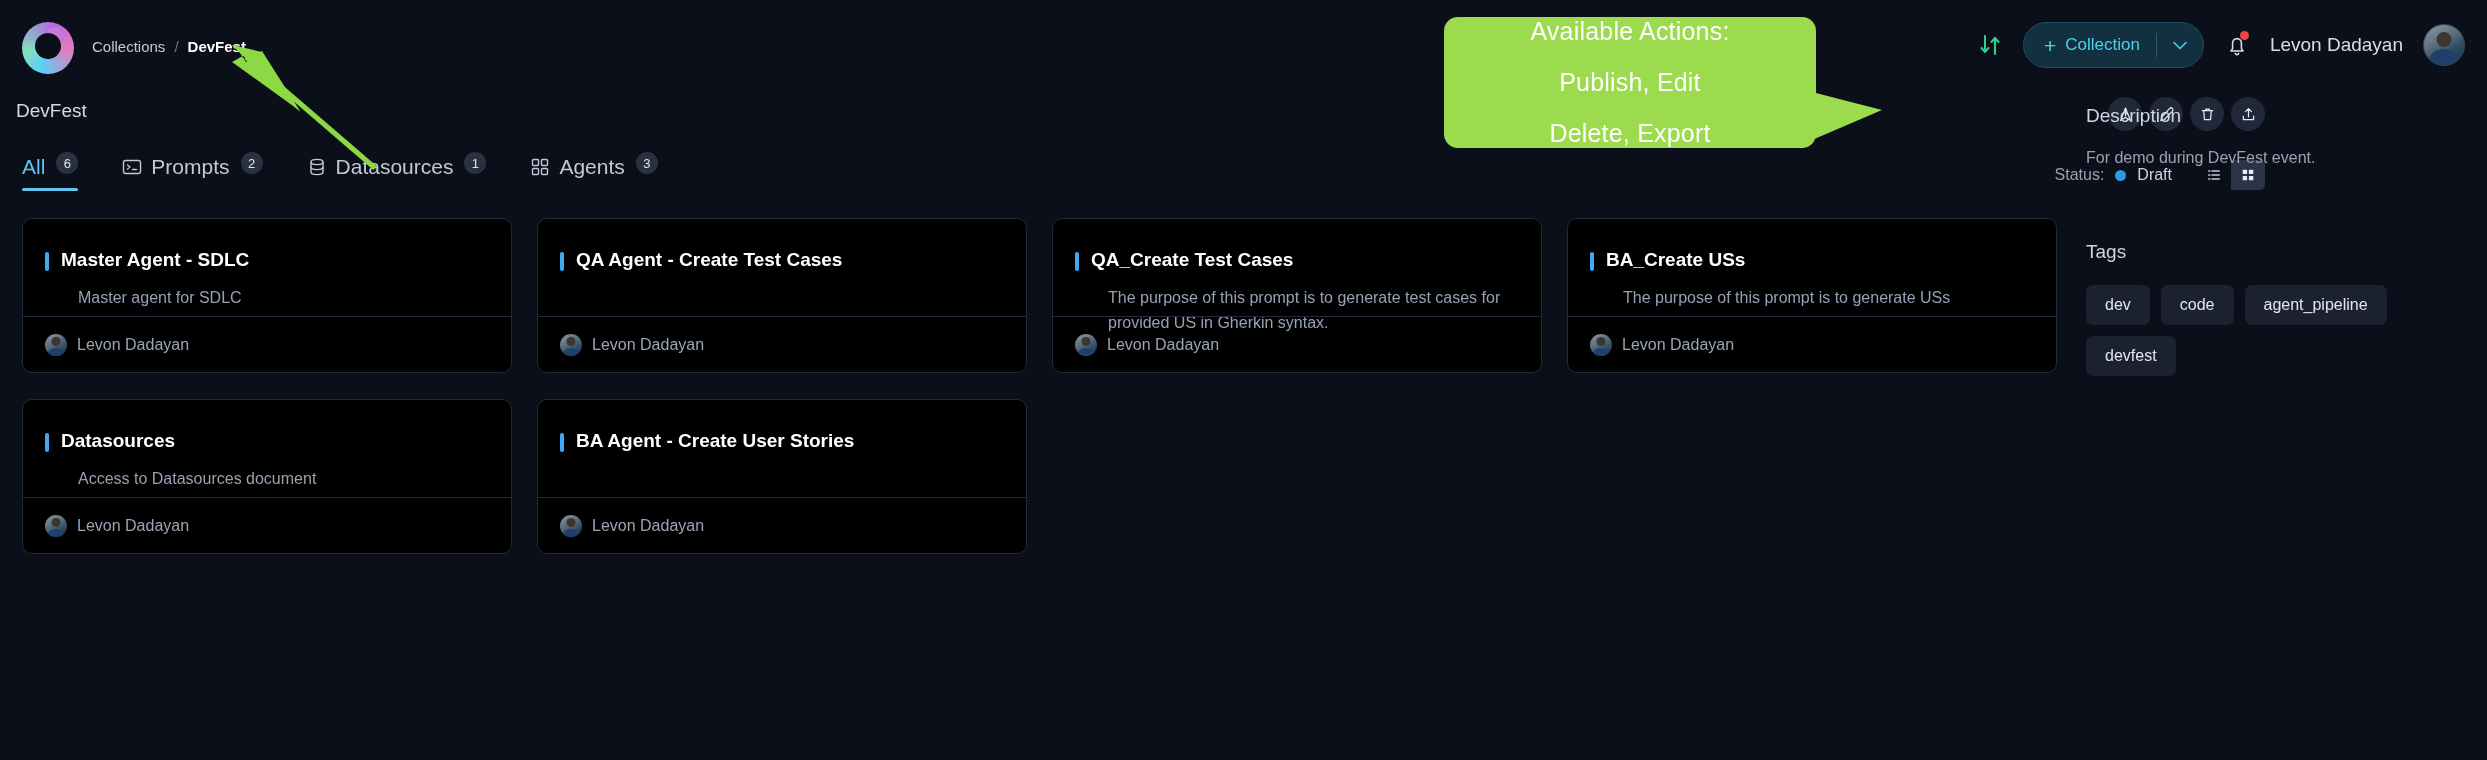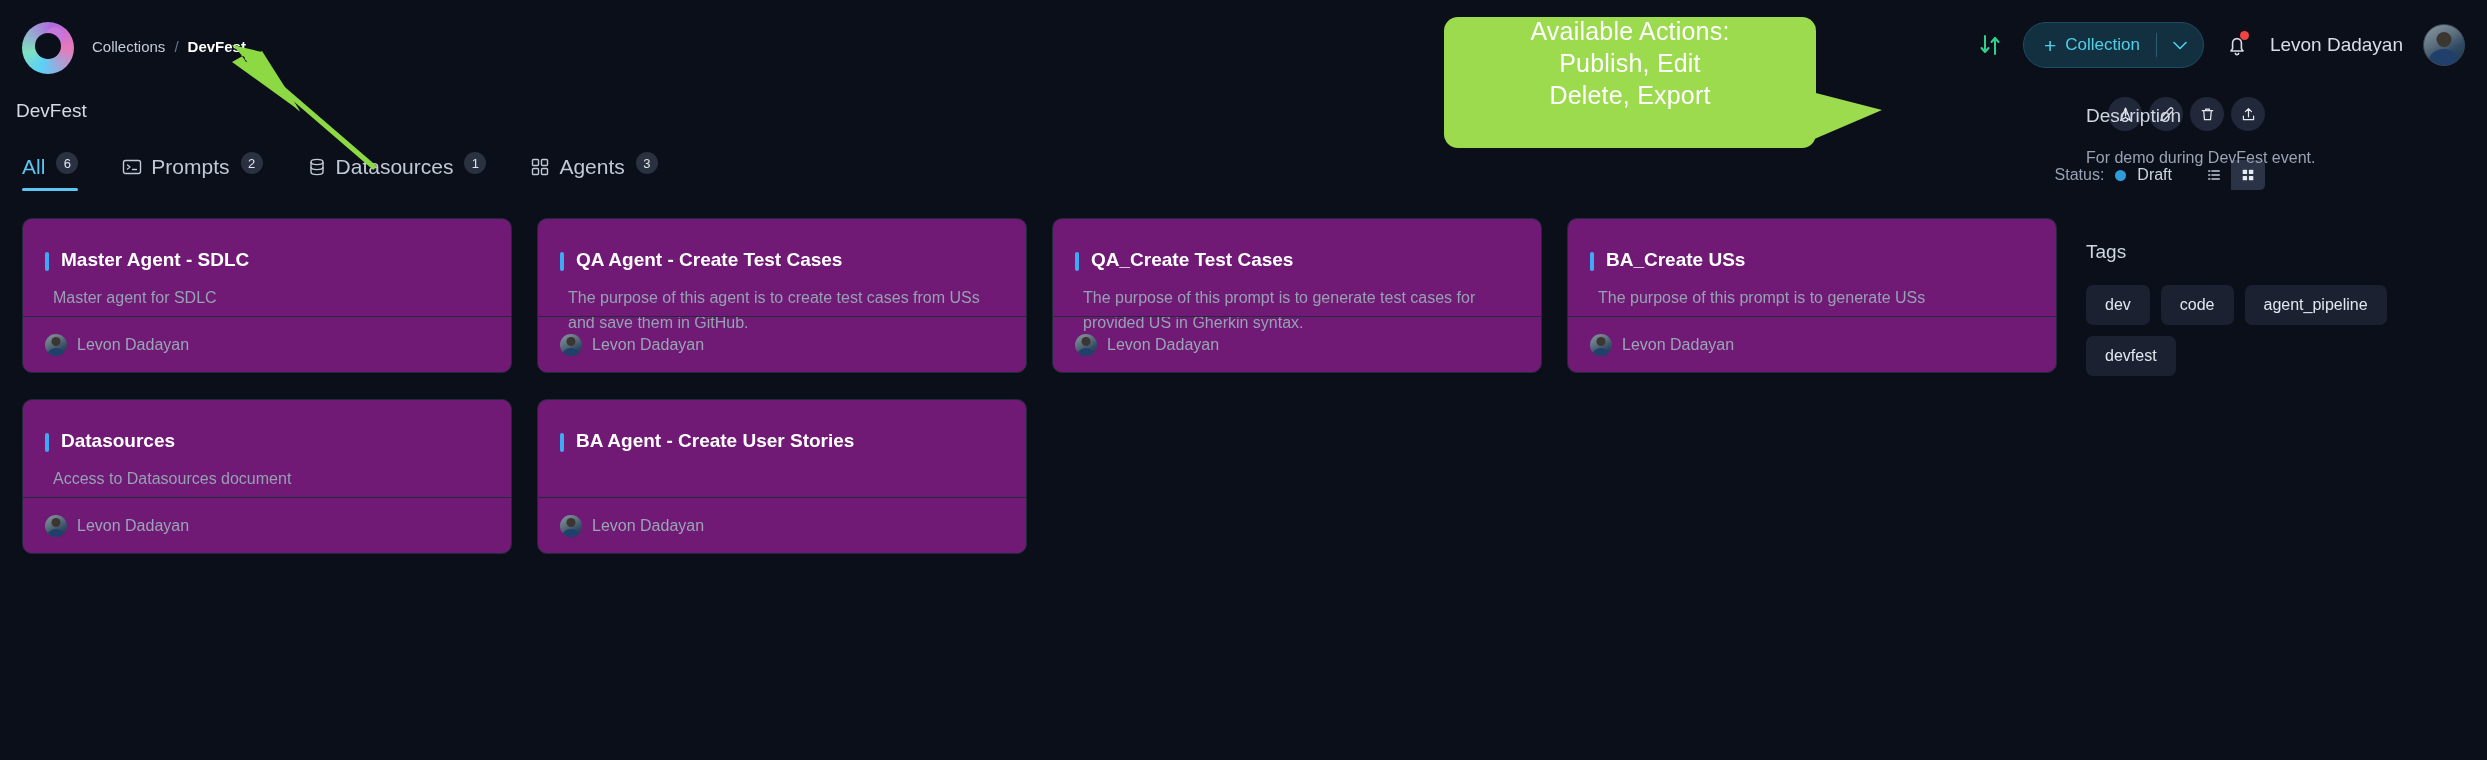"Available Actions:" .callout { justify-content: flex-start -> space-between }
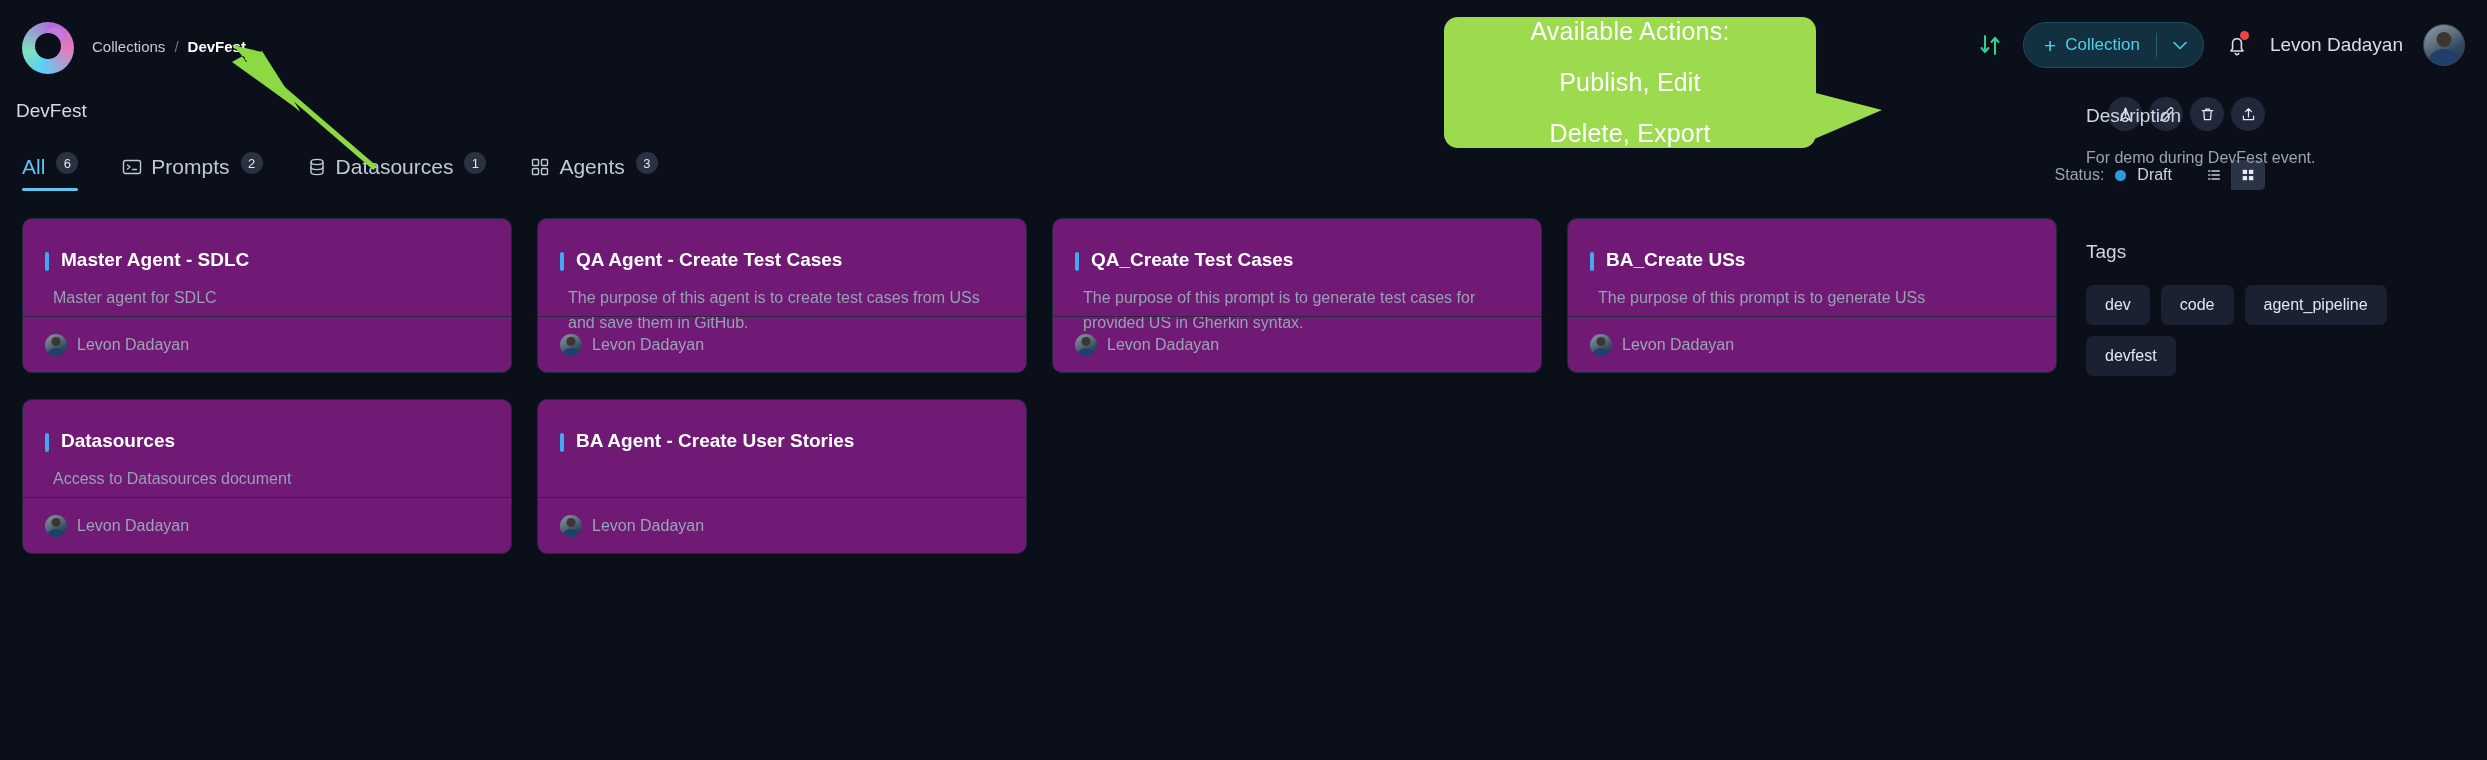"Master Agent - SDLC" .card { background: #701a75 -> #000000 }
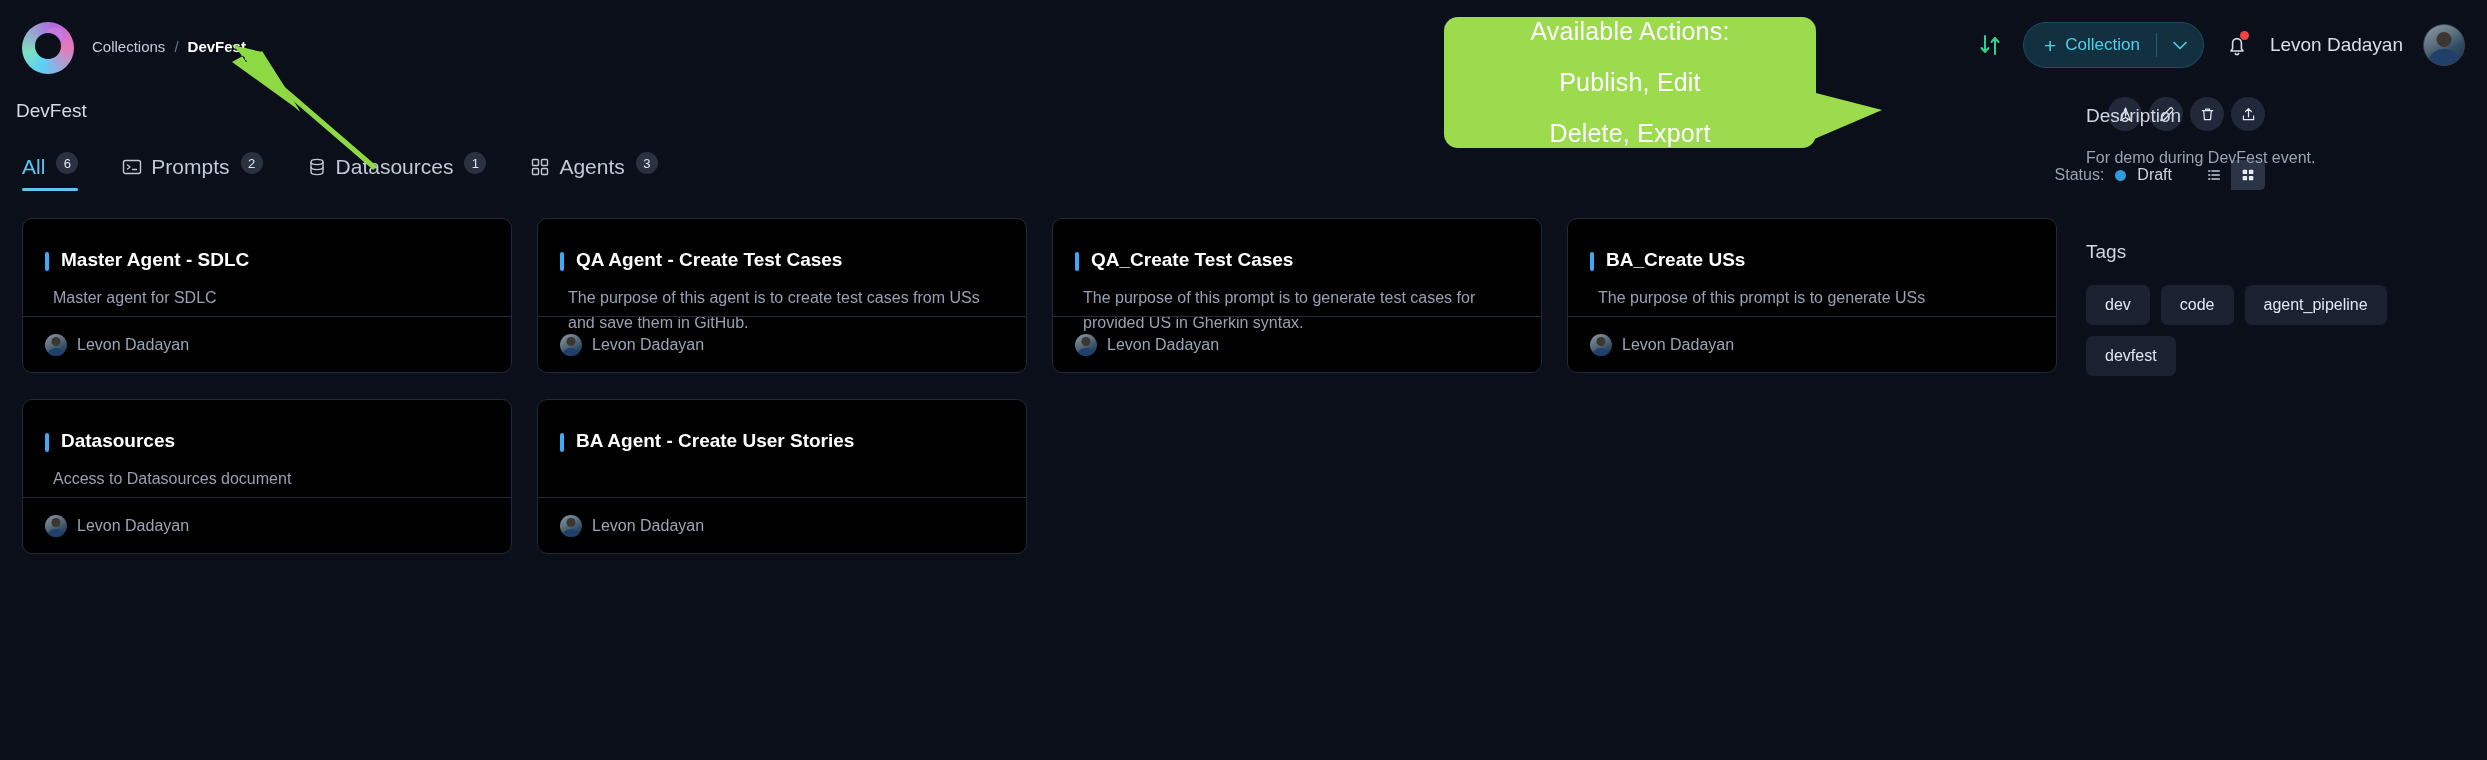"Master agent for SDLC" .card-desc { margin-left: 8px -> 33px }
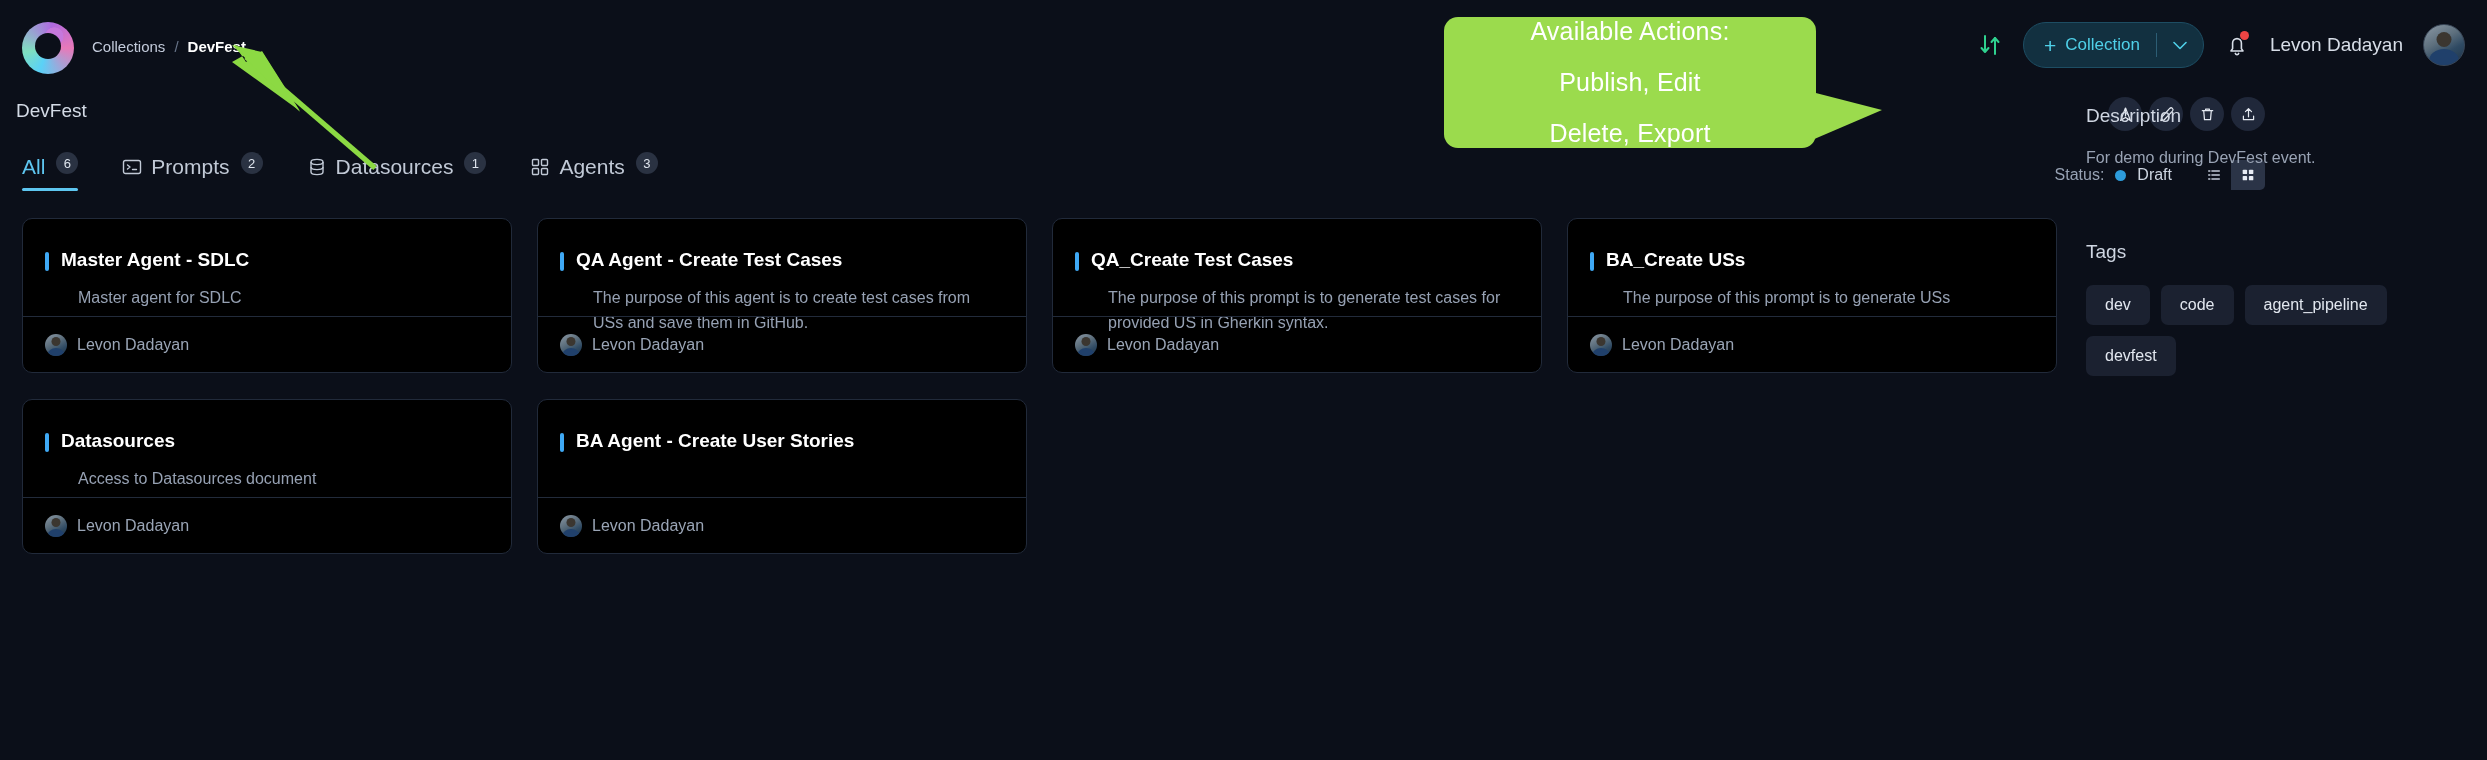"The purpose of this agent" div.card-desc { html: <div>The purpose of this agent is to create test cases from USs and save them in GitHub.</div> -> none }
